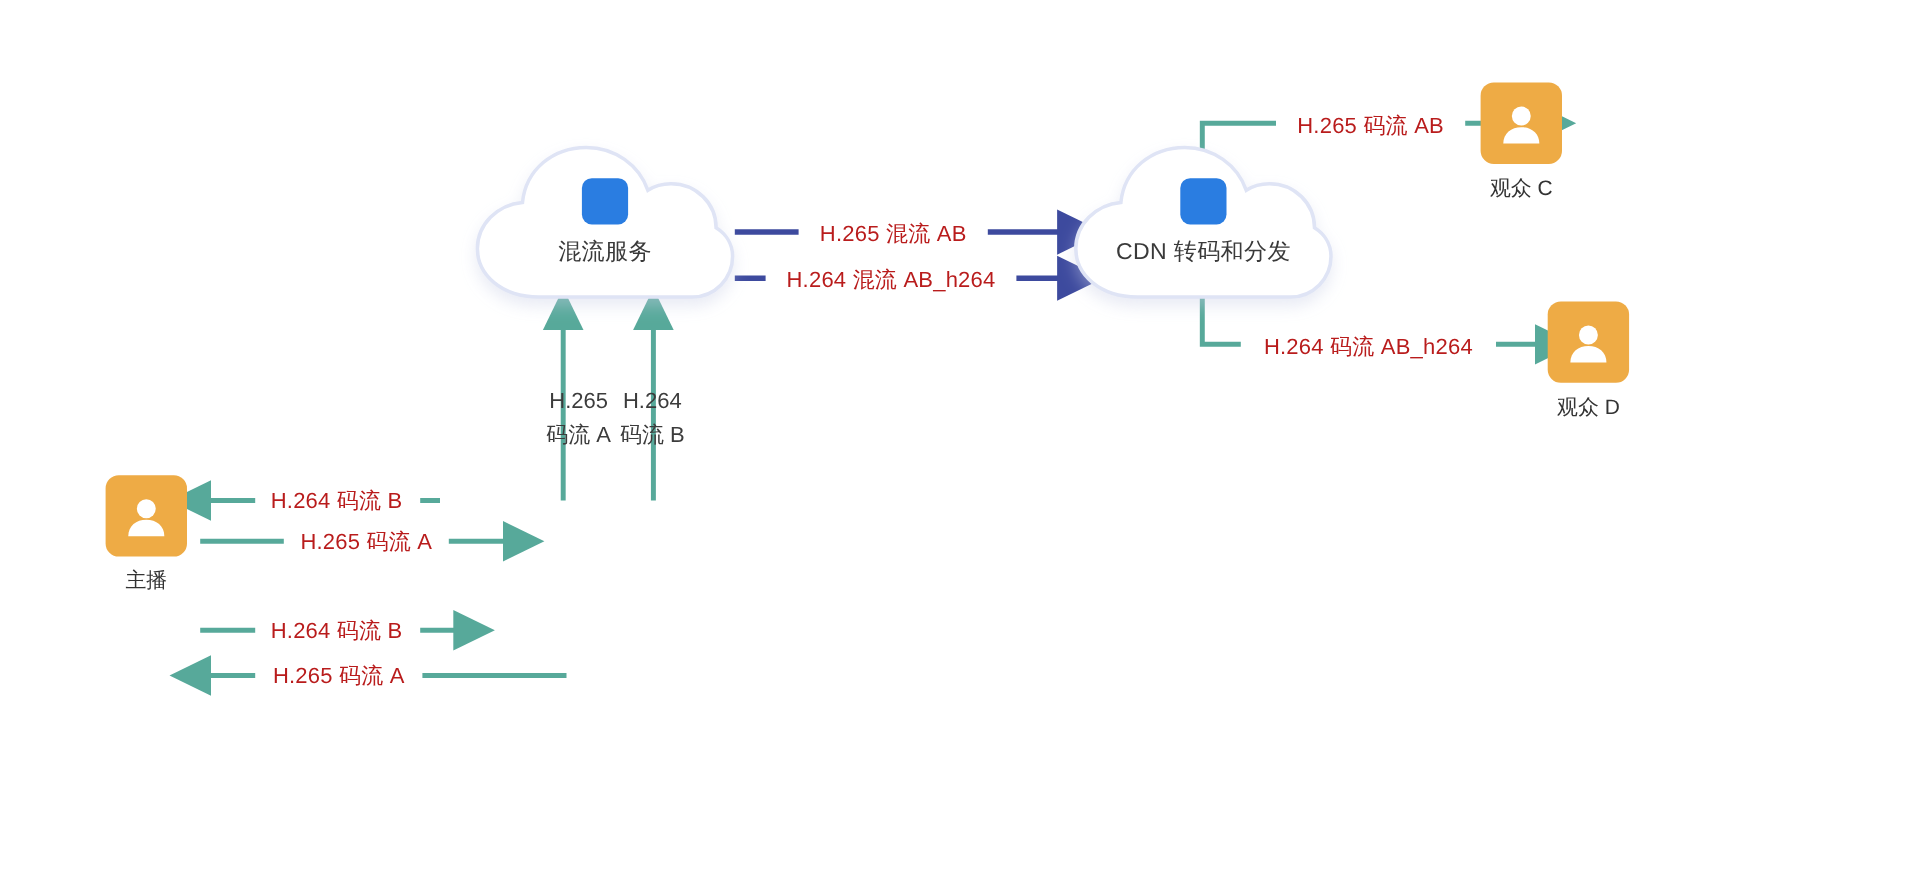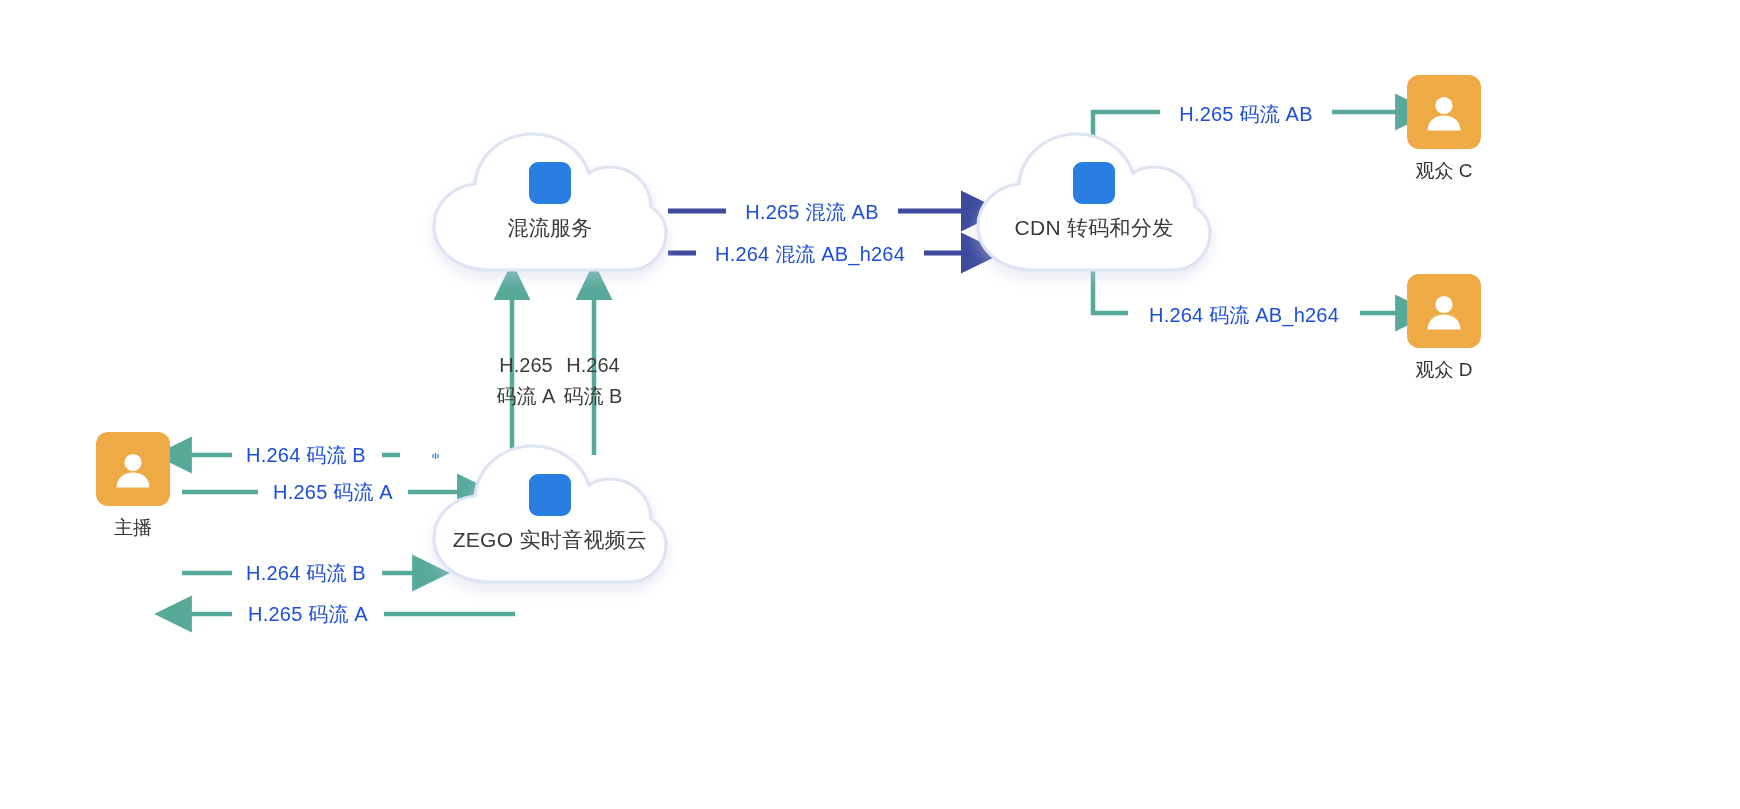"H.265 码流 AB" .elabel { color: #1d4ed8 -> #b91c1c }
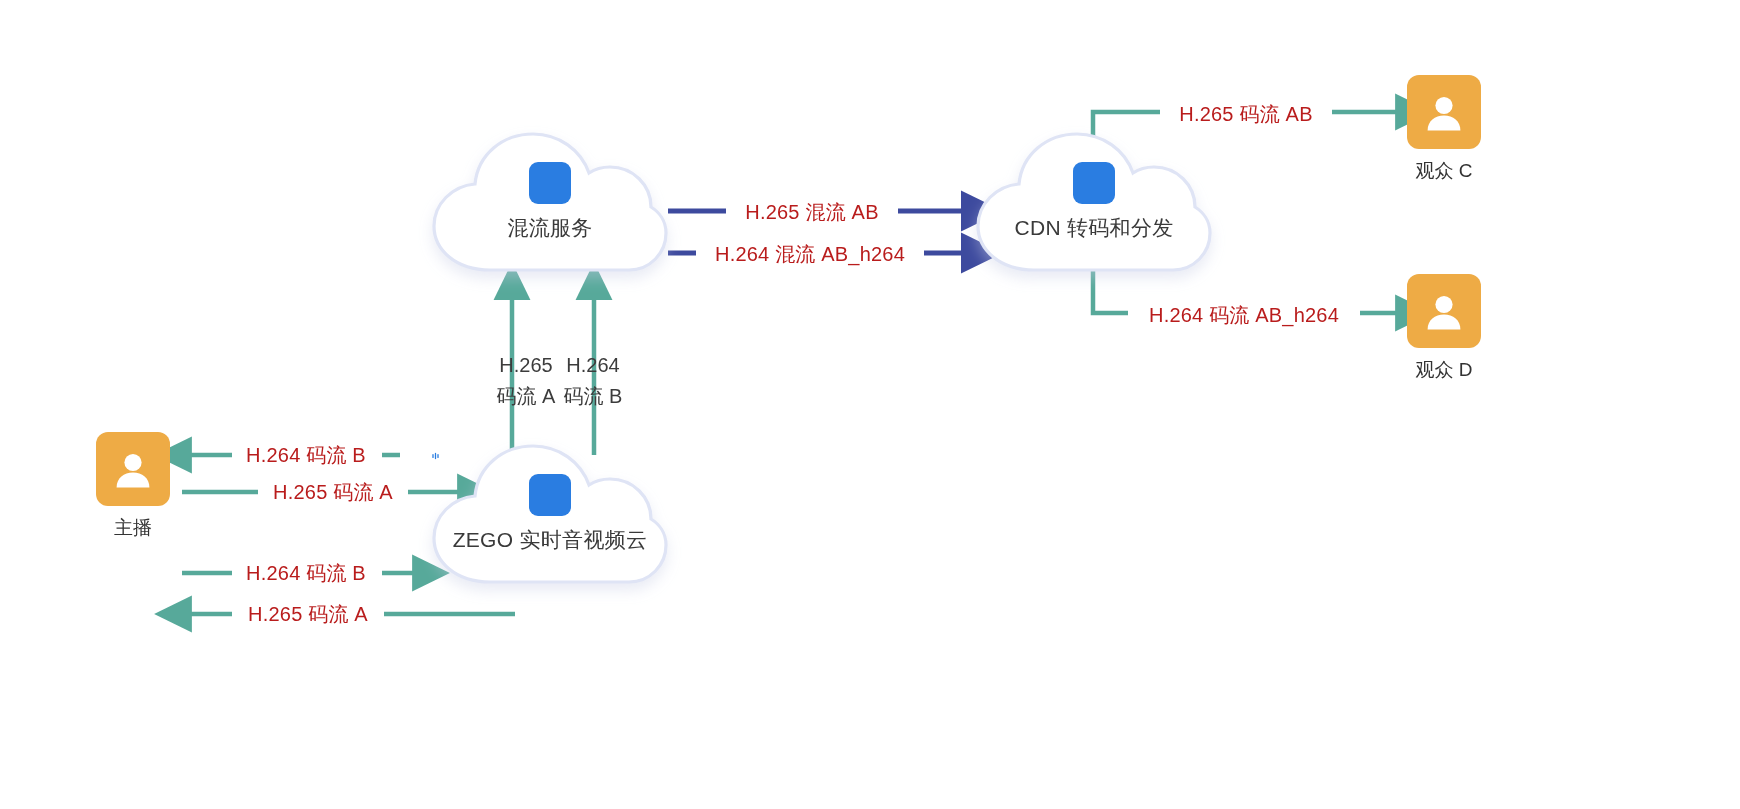"观众 C" div.avatar-group { left: 1407px -> 1346px }
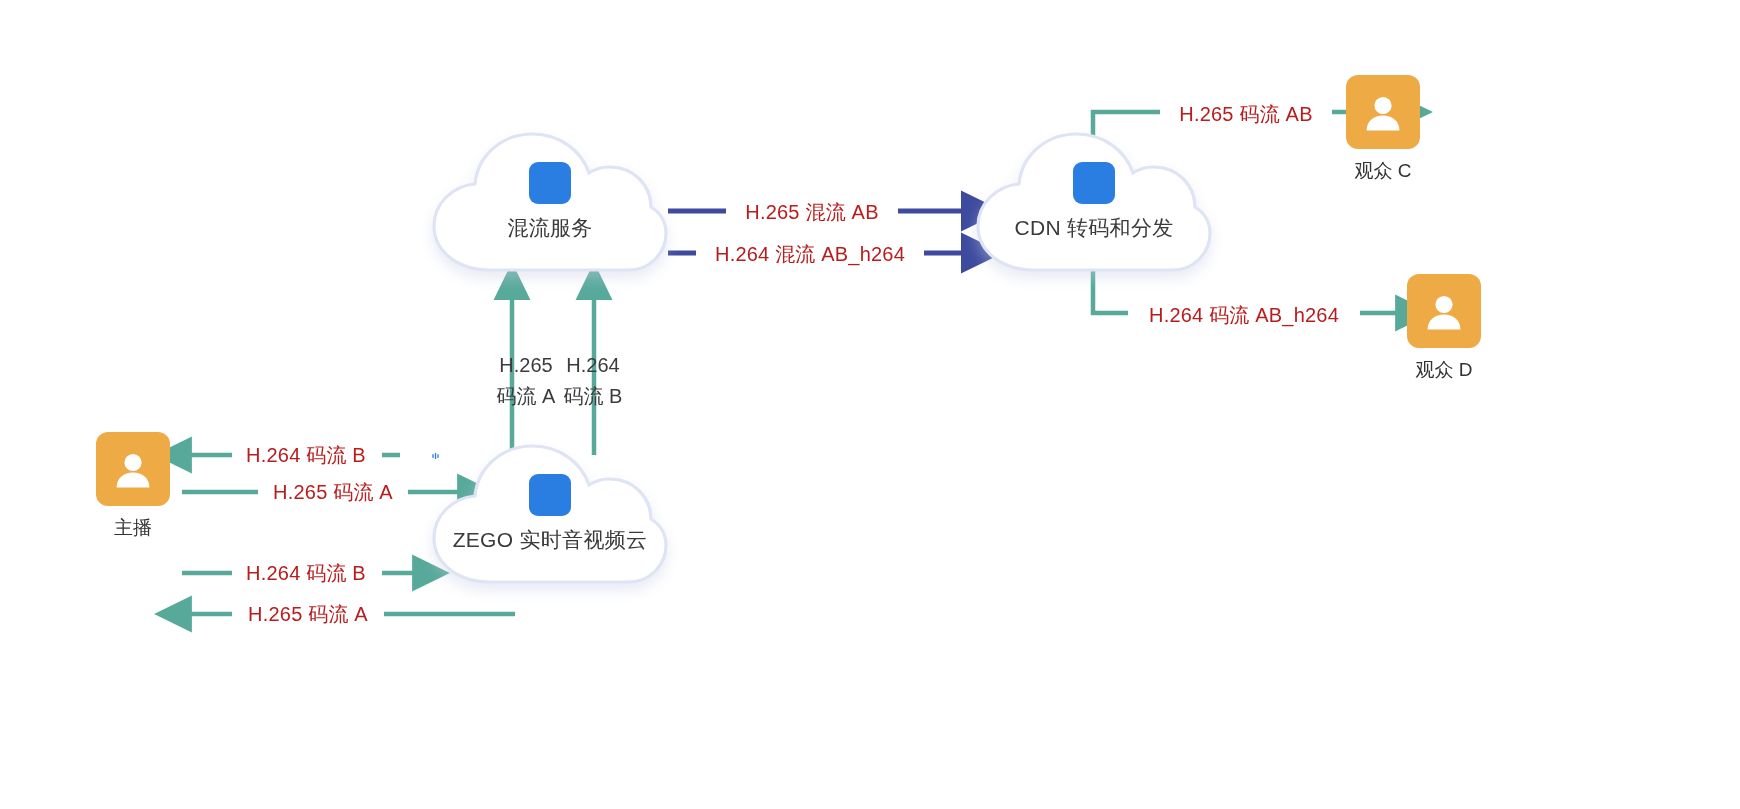"ZEGO 实时音视频云" div.cloud { html: <div> <svg> <path></path> </svg> <div> <div> <svg> <rect></rect> <path></path> <path></path> </svg> </div> <div>ZEGO 实时音视频云</div> </div> </div> -> none }
